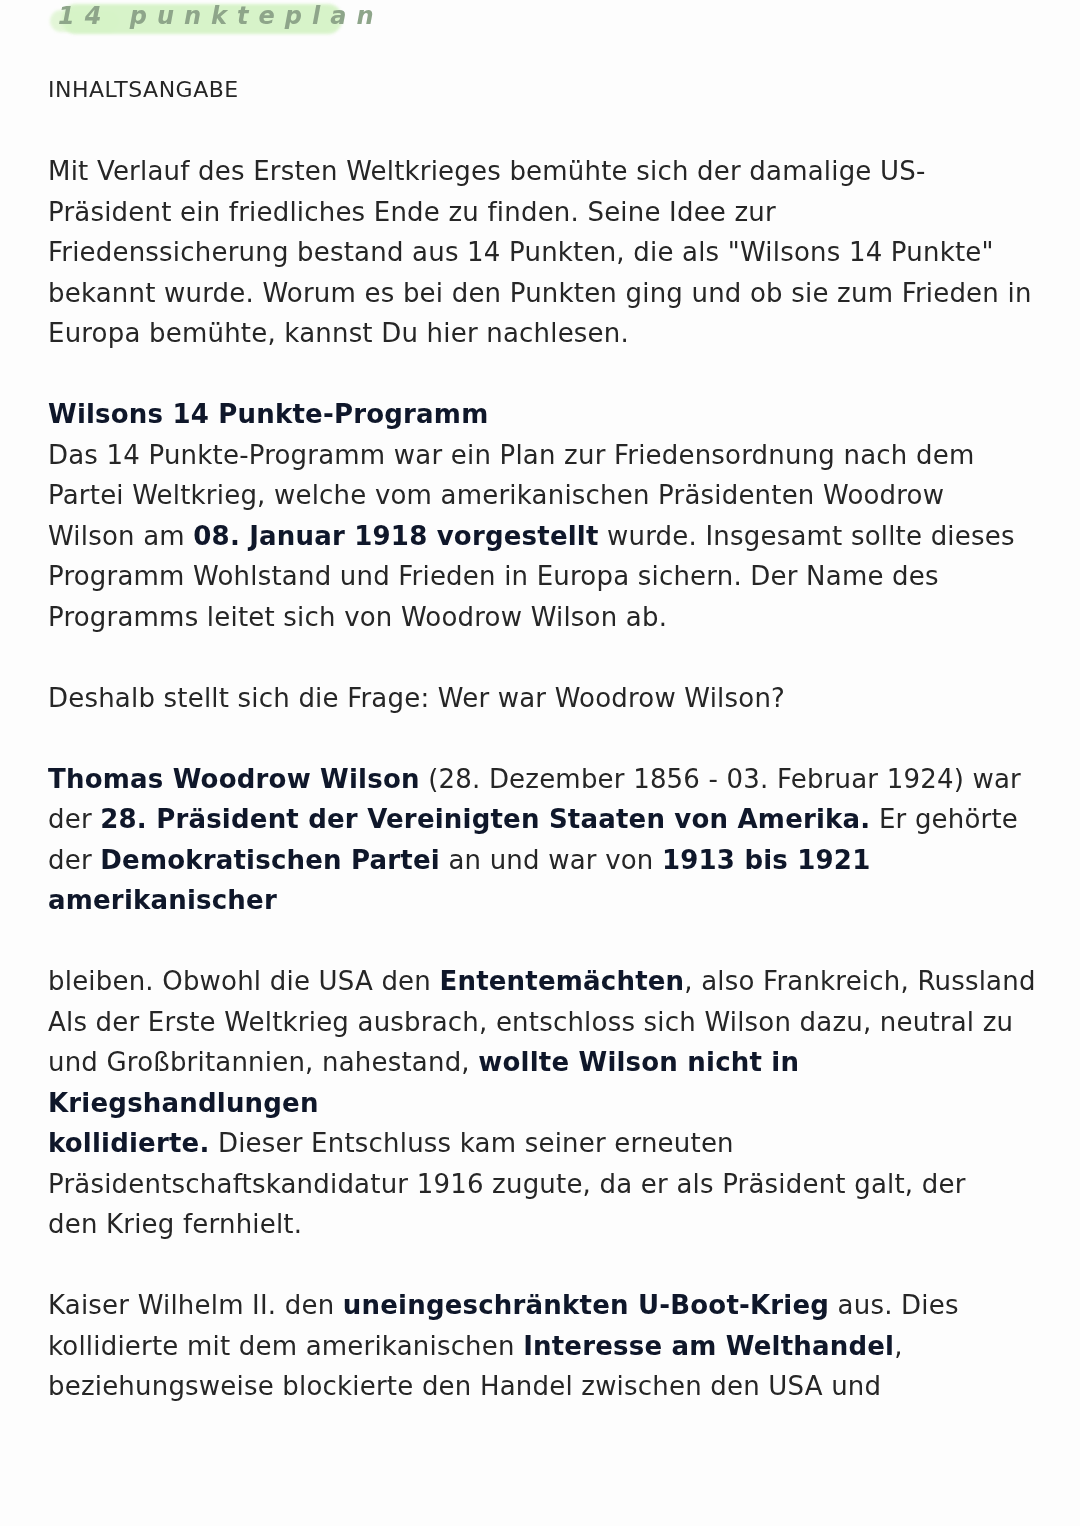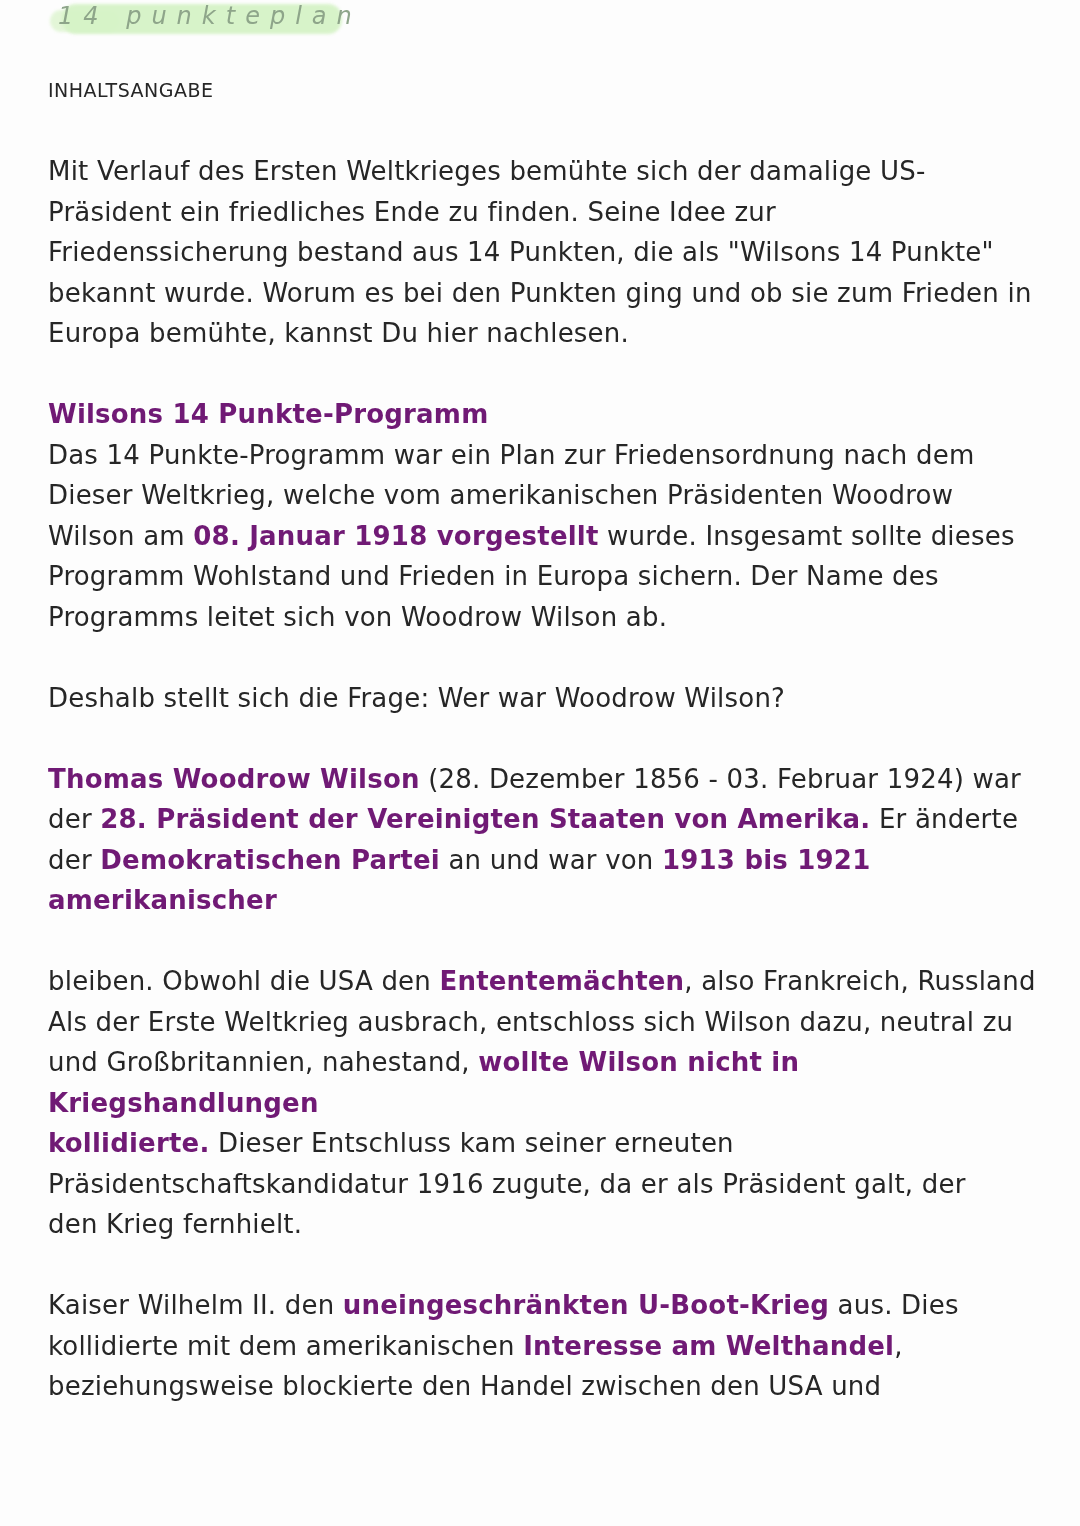"14 punkteplan" .handwritten-title { font-weight: 400 -> 700 }
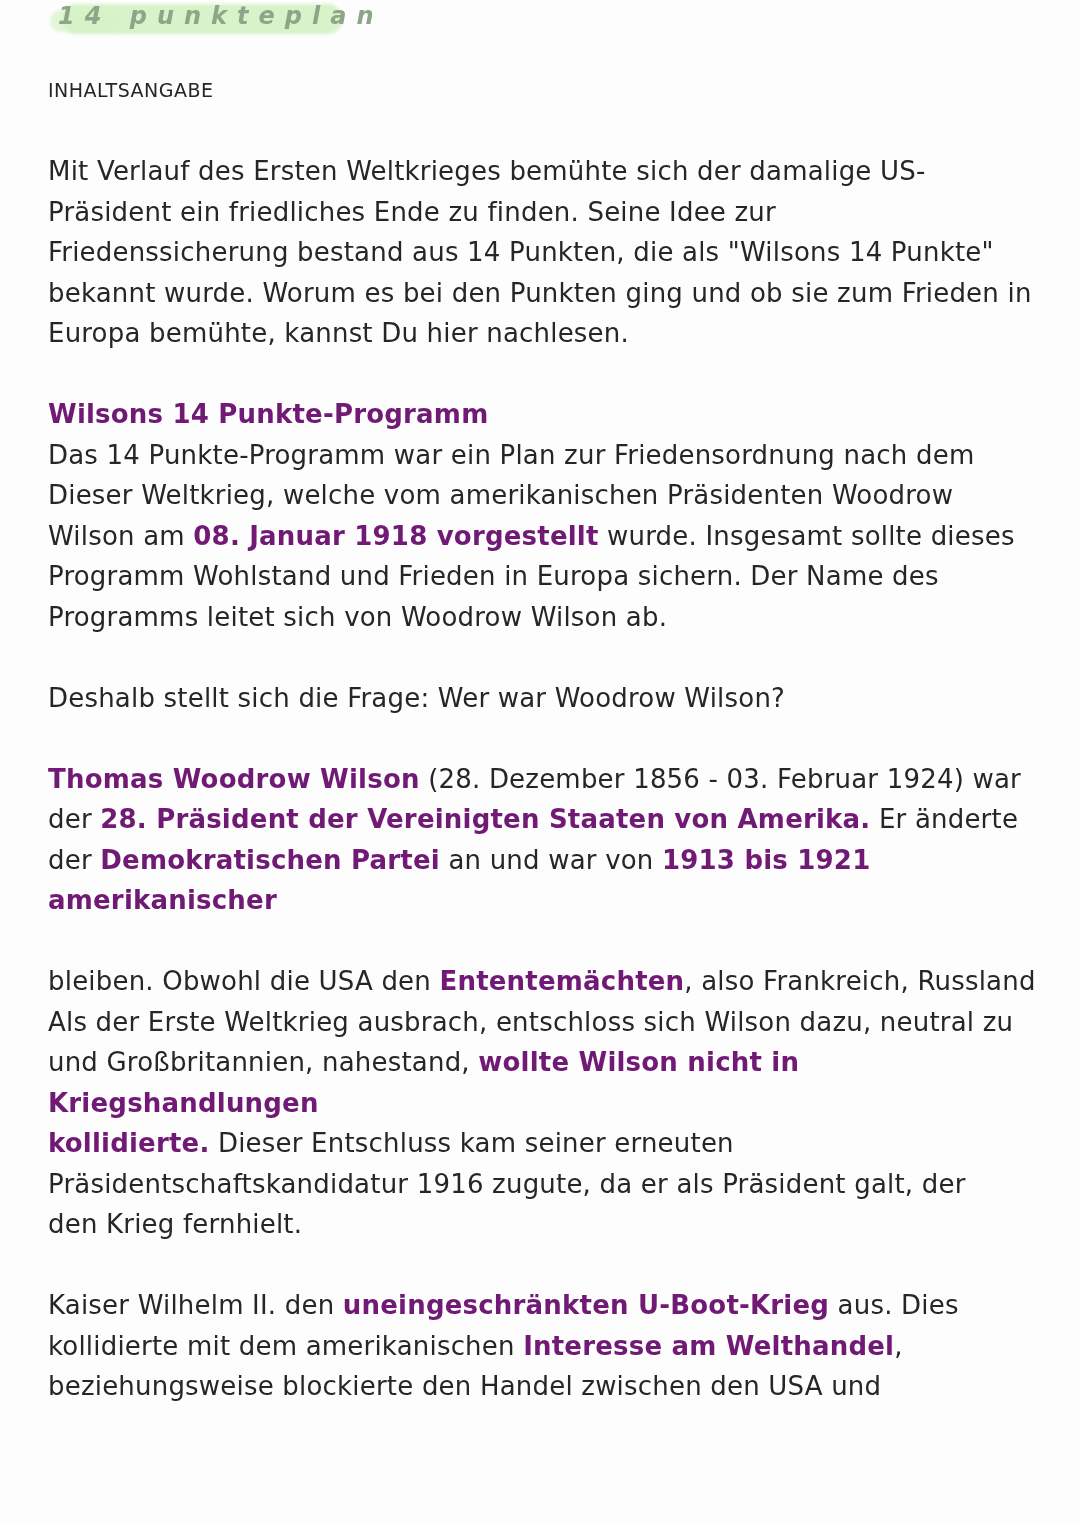"INHALTSANGABE" .heading-caps { font-size: 19px -> 22px }
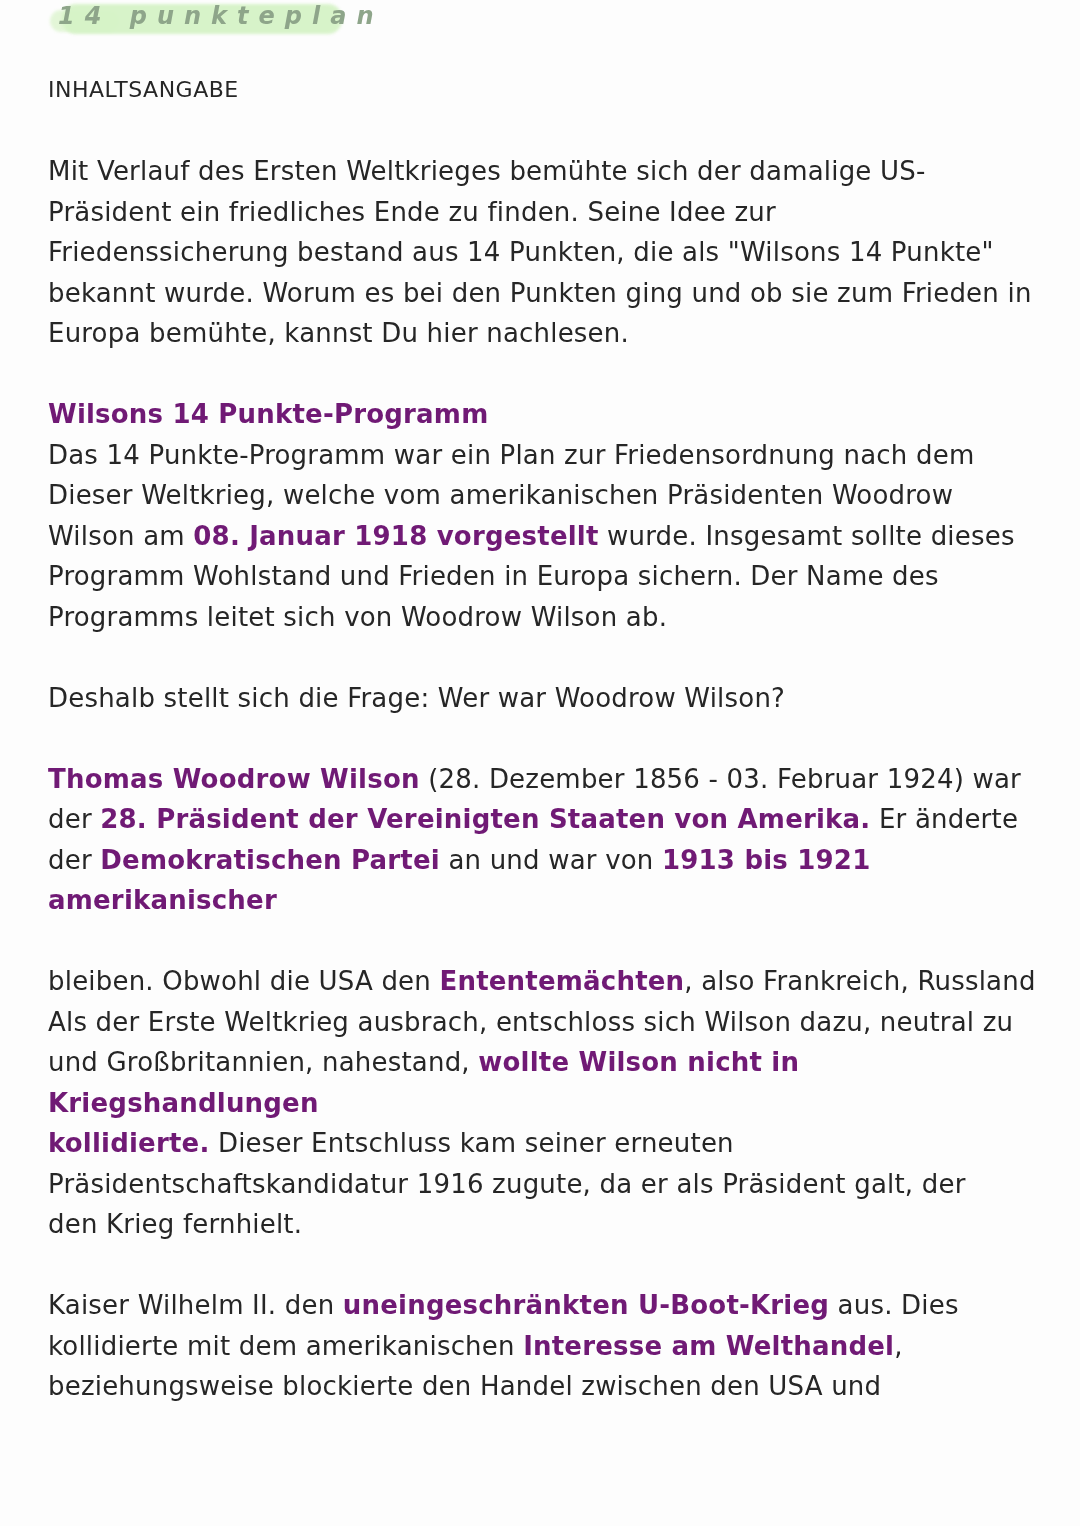"Wilsons 14 Punkte-Programm" b { color: #701a75 -> #0f172a }
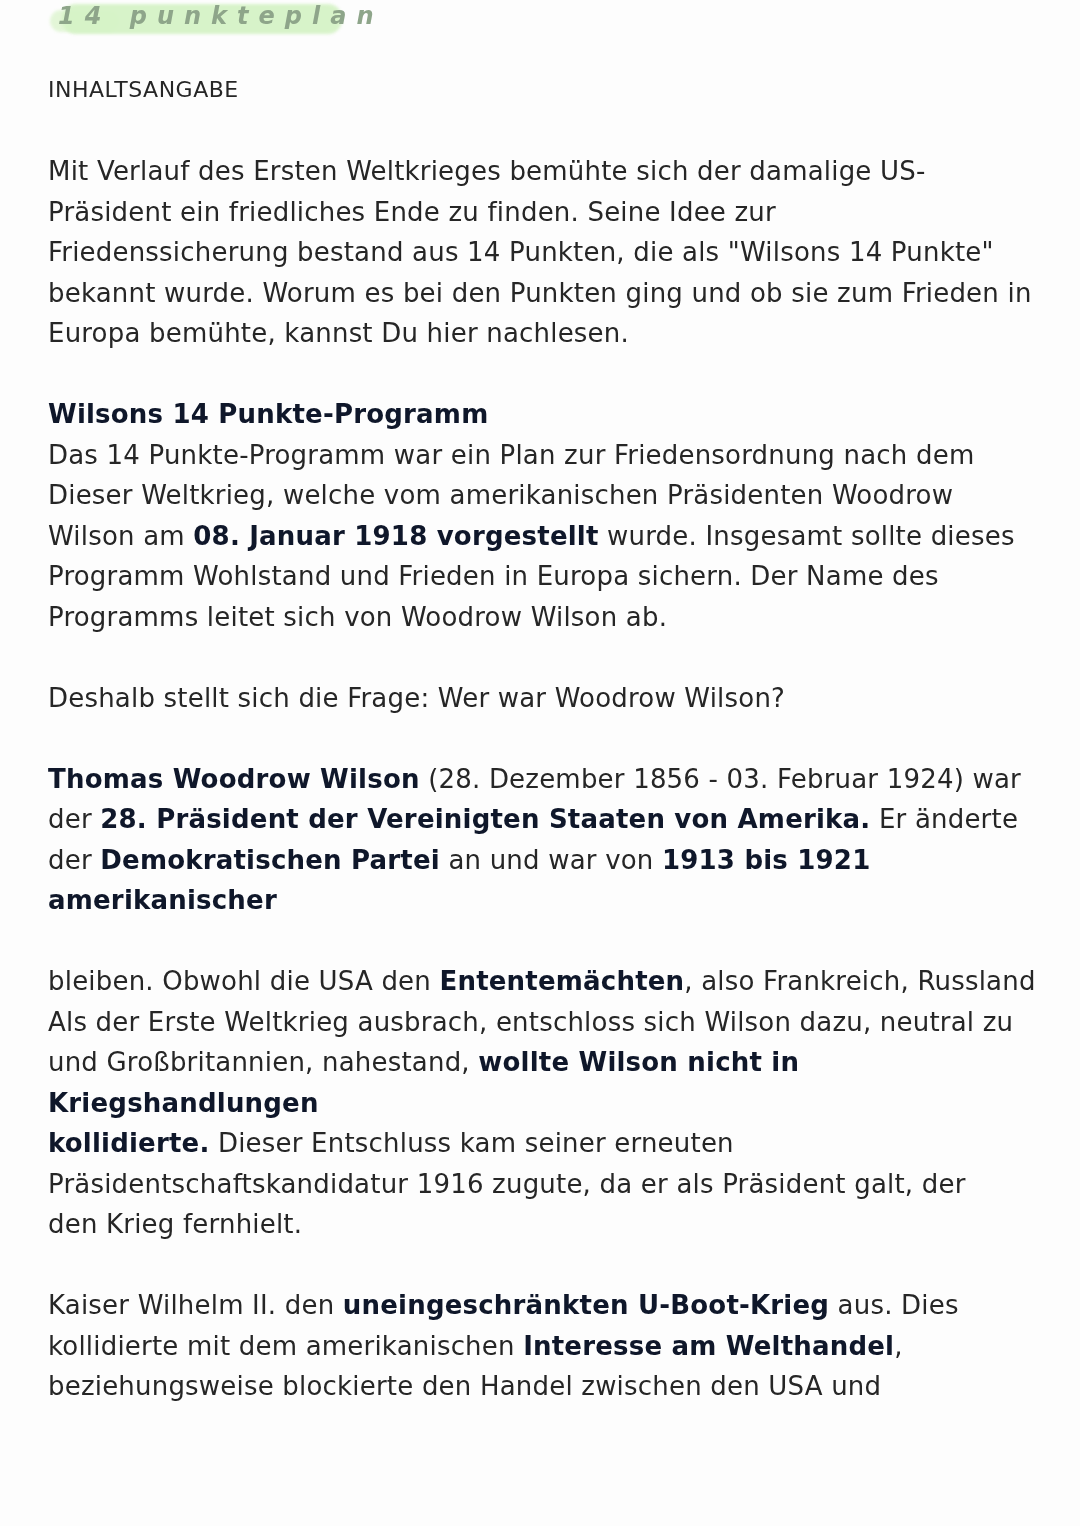"Dieser Weltkrieg, welche vom" p { text: Dieser -> Partei }
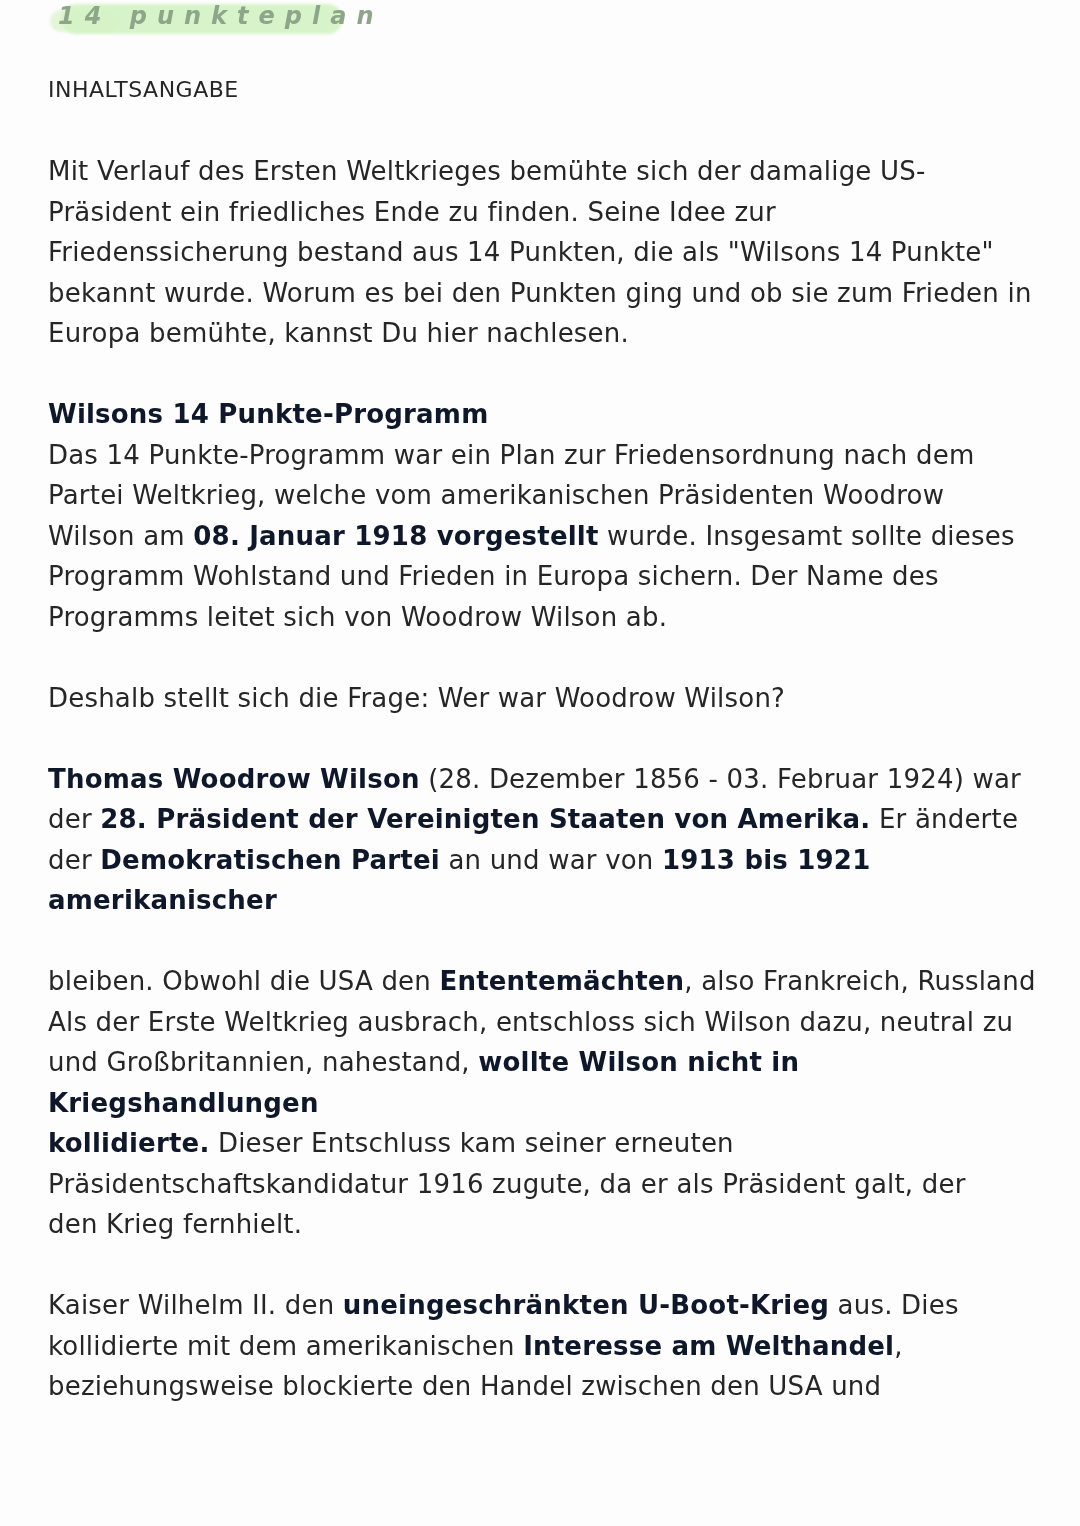"Er änderte" span { text: änderte -> gehörte }
